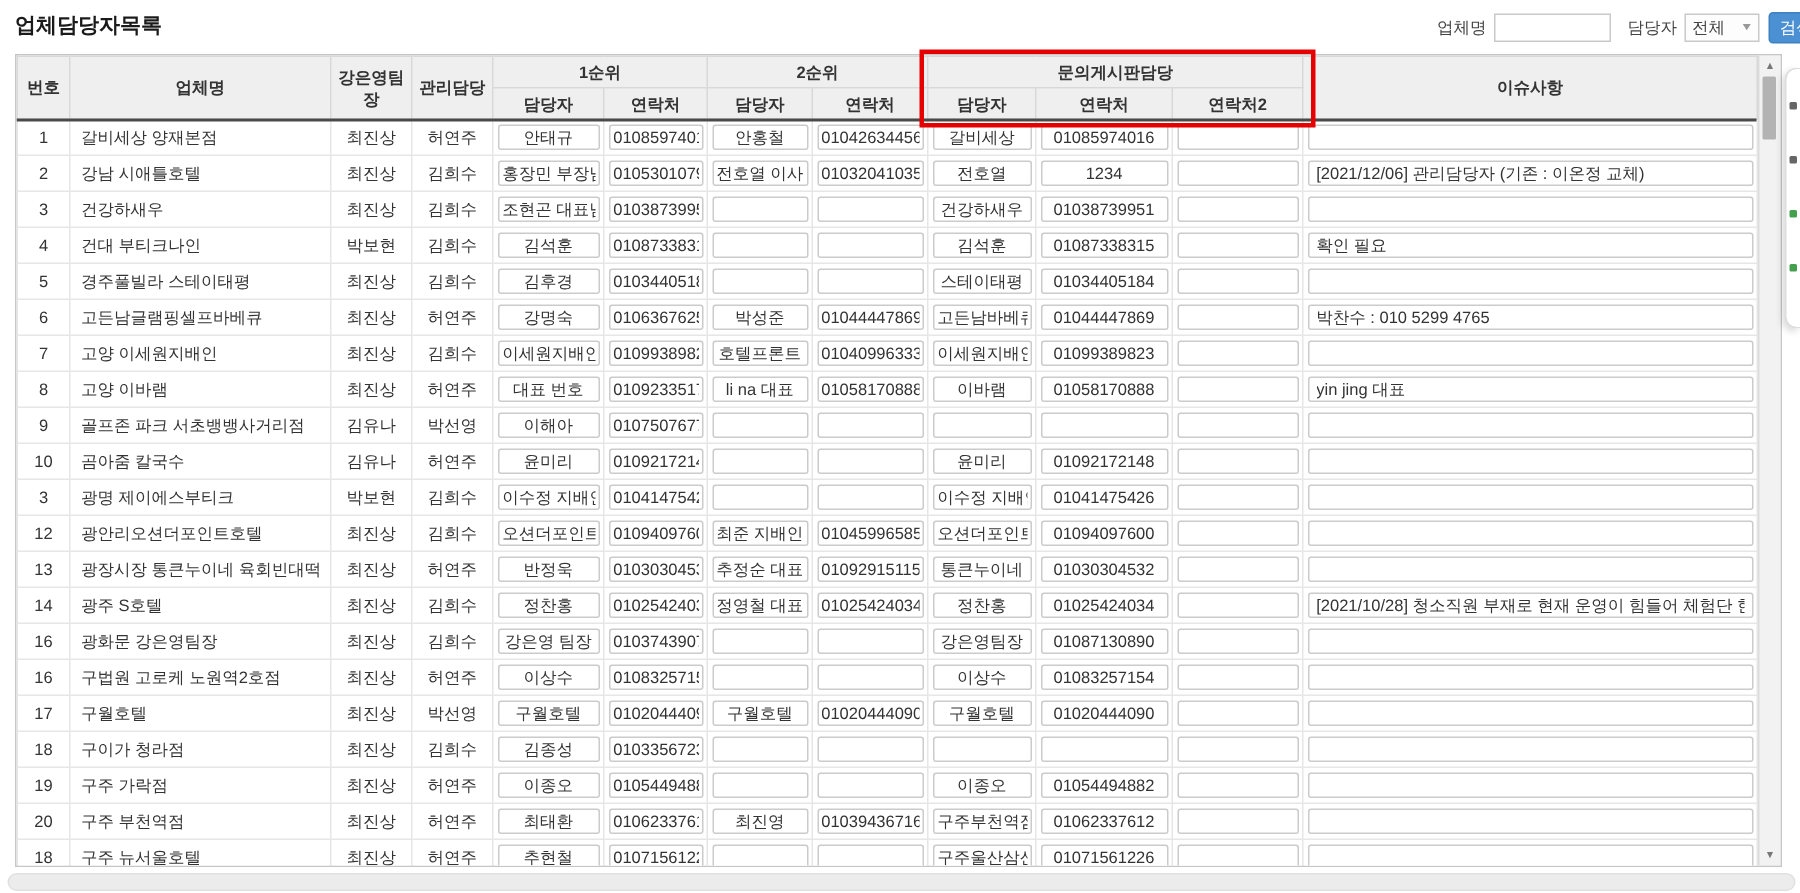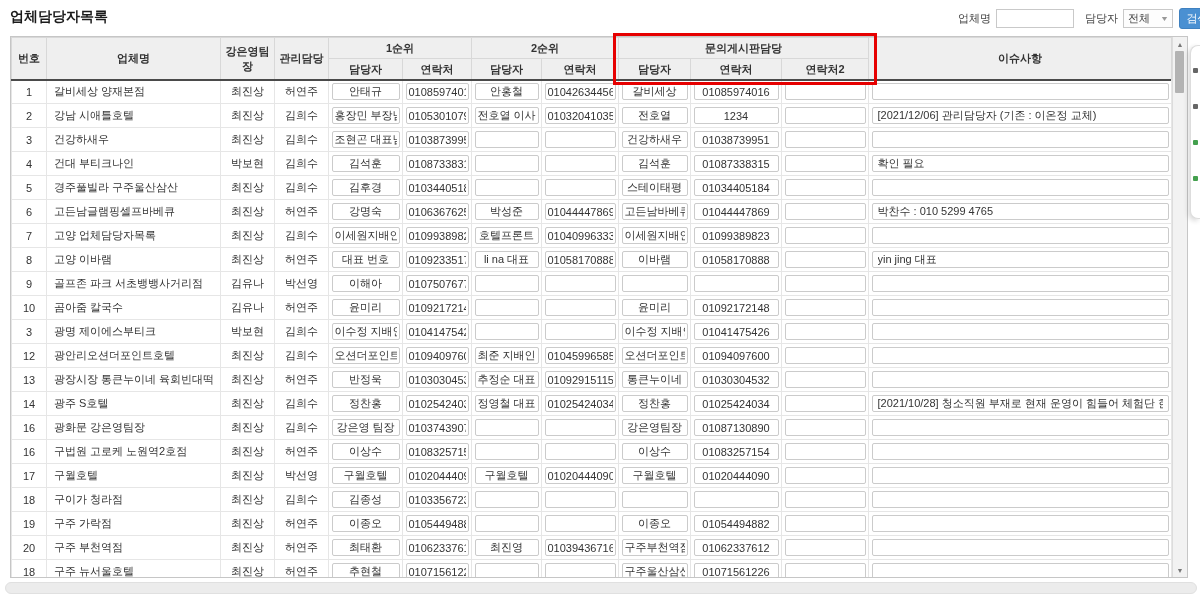"경주풀빌라 구주울산삼산" td.t-left { text: 구주울산삼산 -> 스테이태평 }
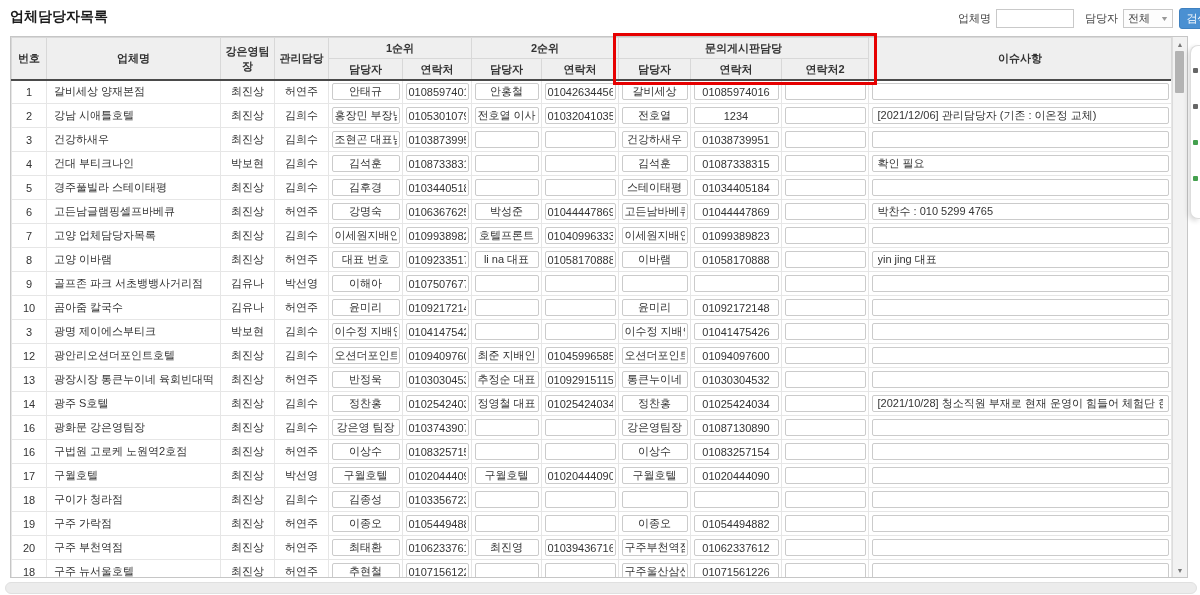"고양 업체담당자목록" td.t-left { text: 업체담당자목록 -> 이세원지배인 }
